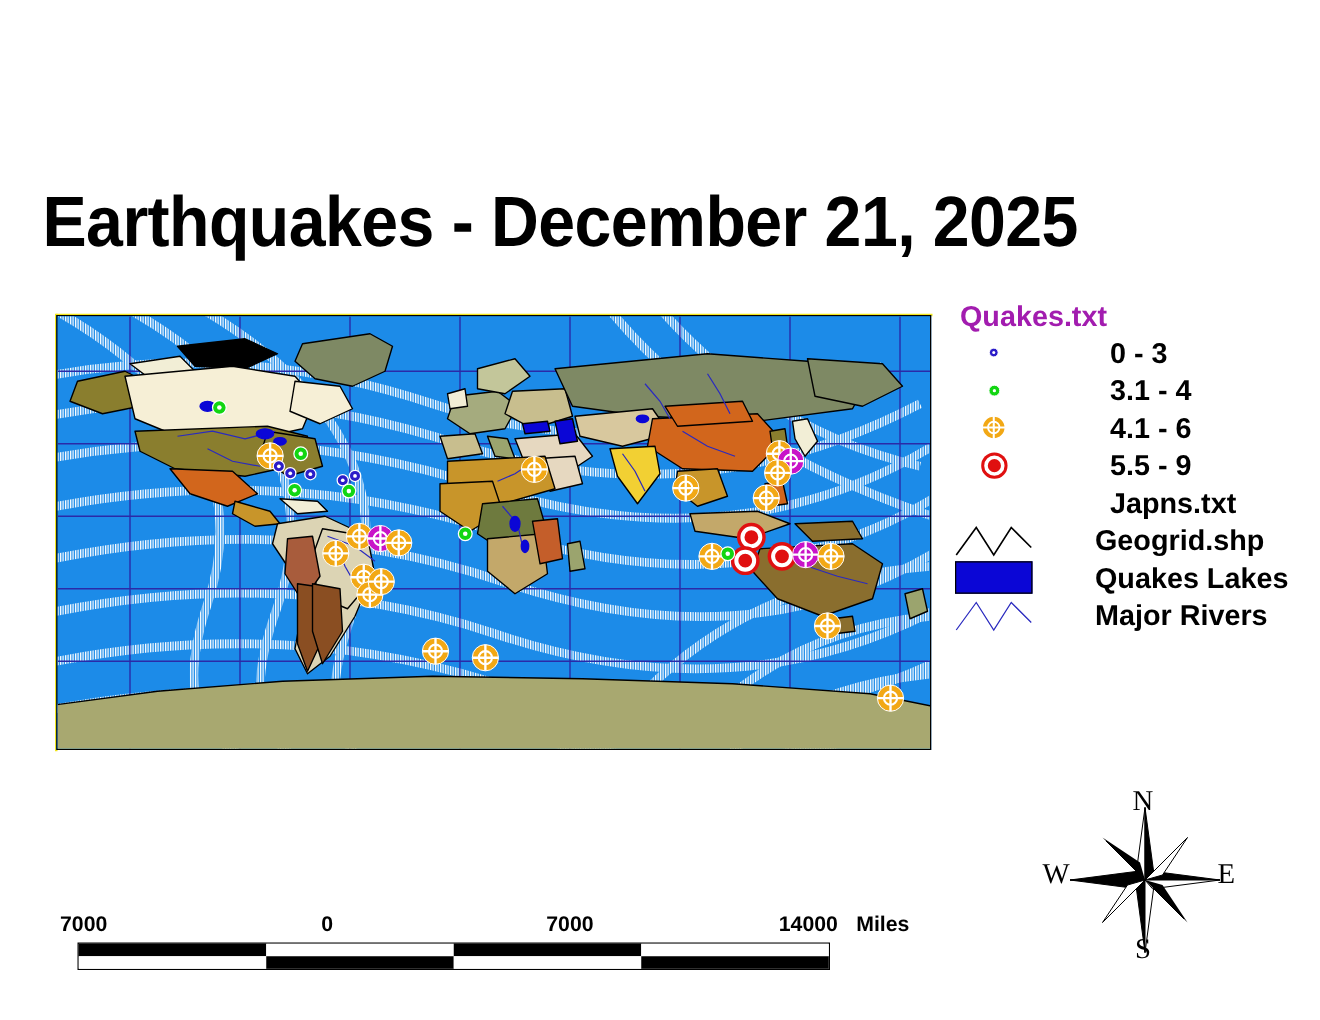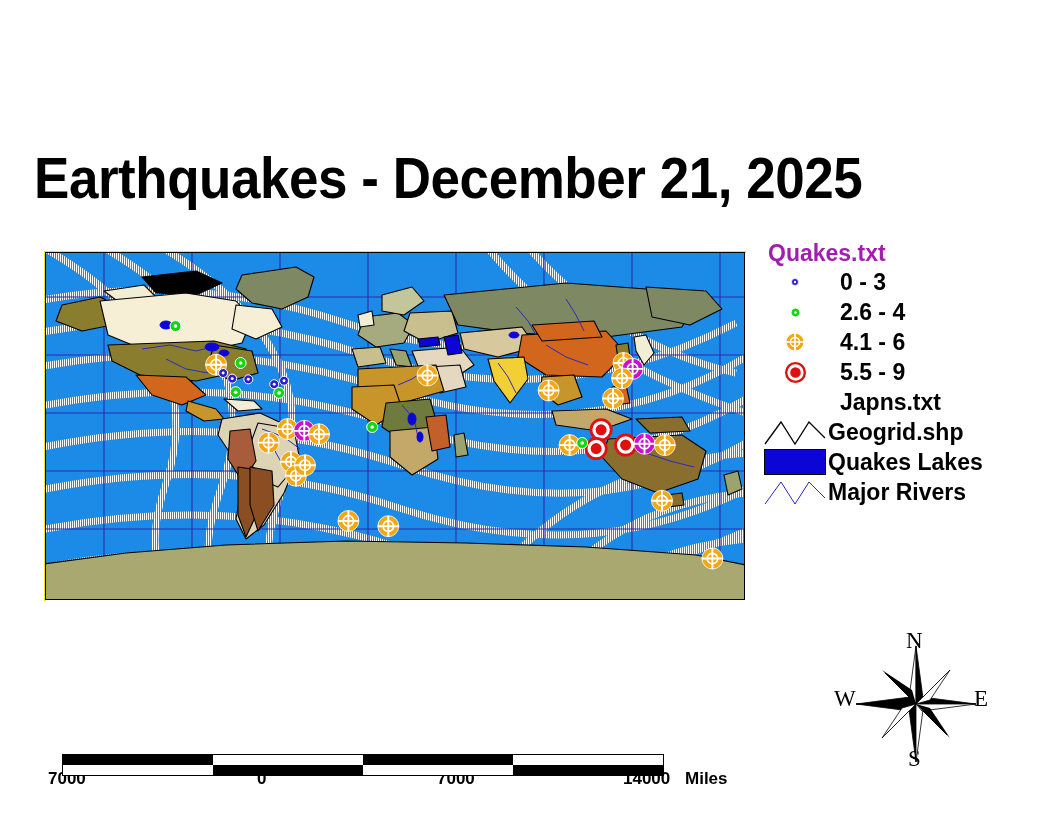"0 - 3" .legend-row { gap: none -> 48px }
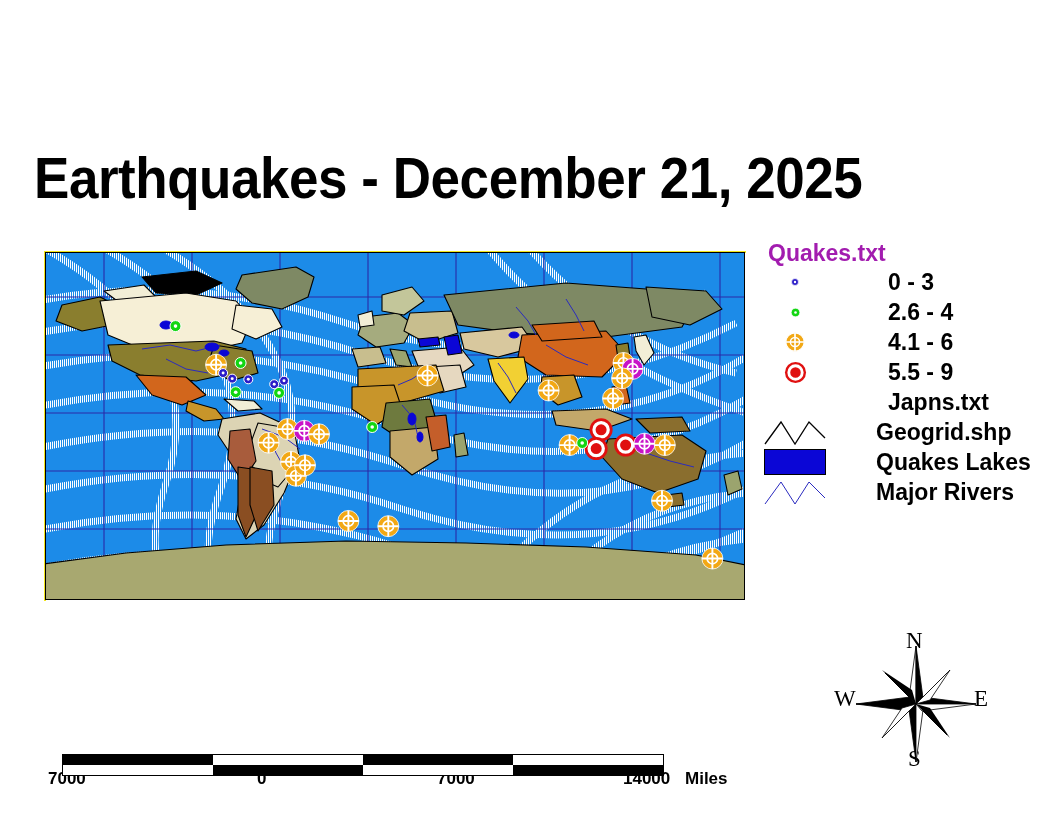"2.6 - 4" div.legend-lbl { text: 2.6 -> 3.1 }
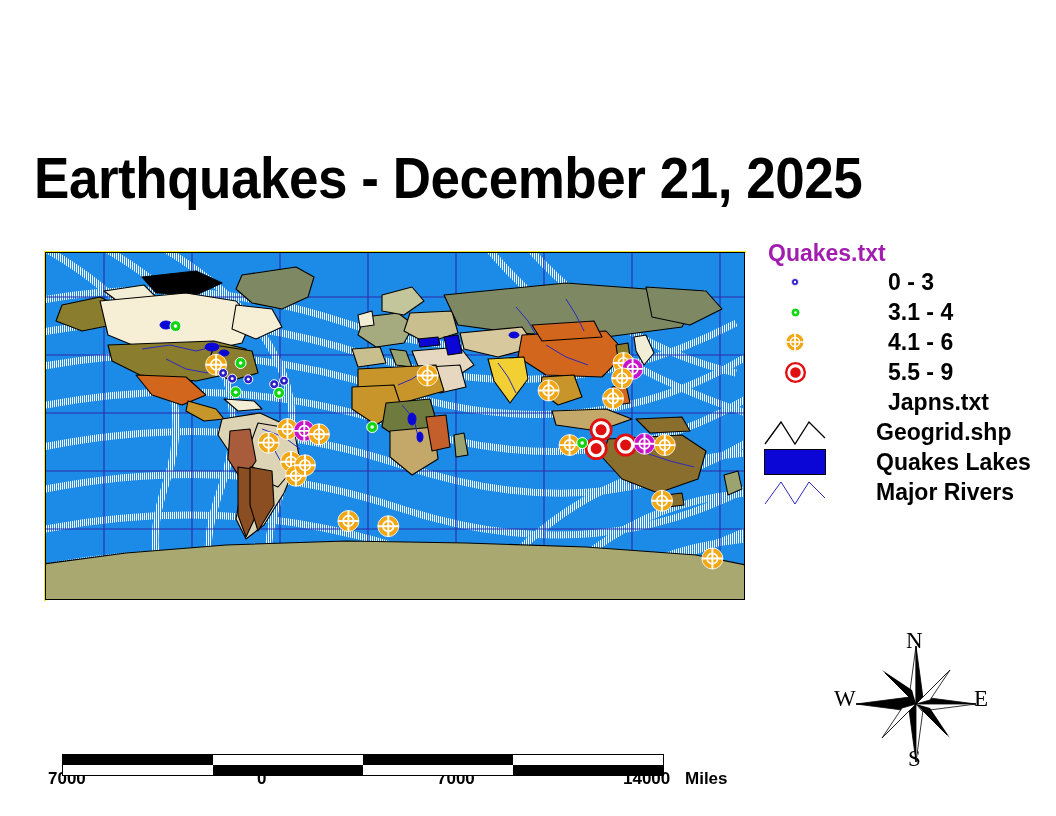"7000" #scale-labels span { margin-top: 39px -> none }
